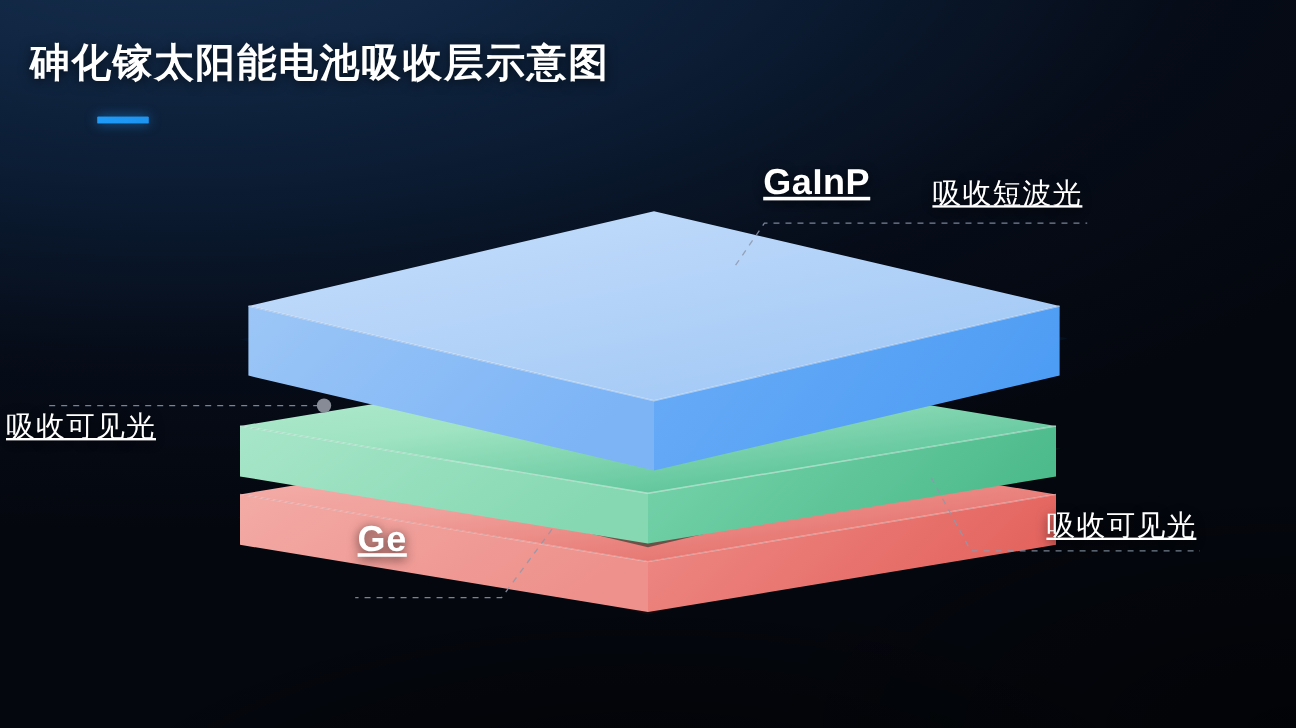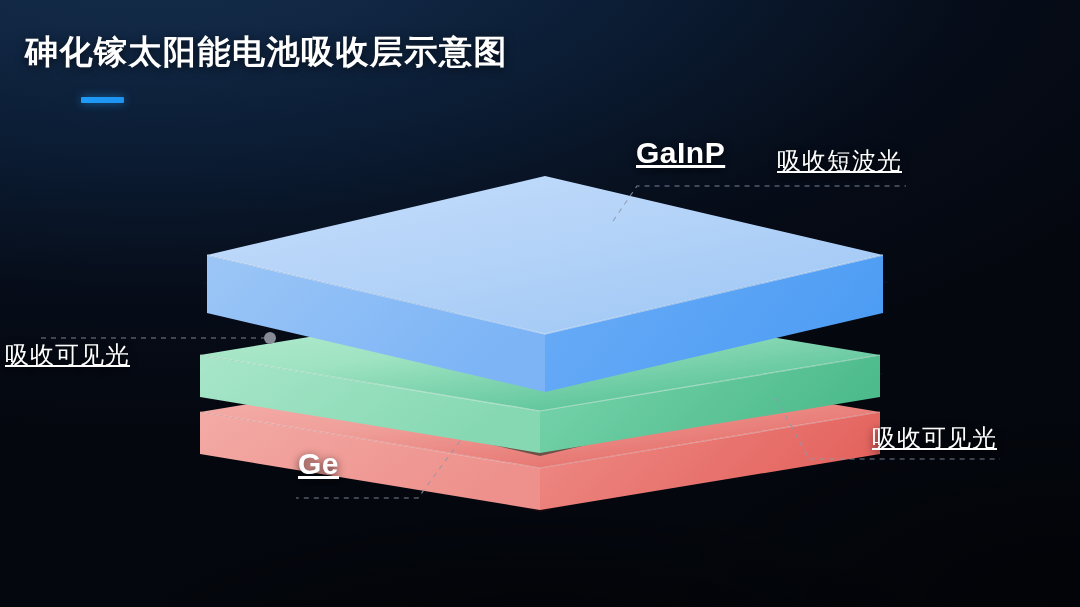"Ge" #label-ge { top: 447px -> 433px }
